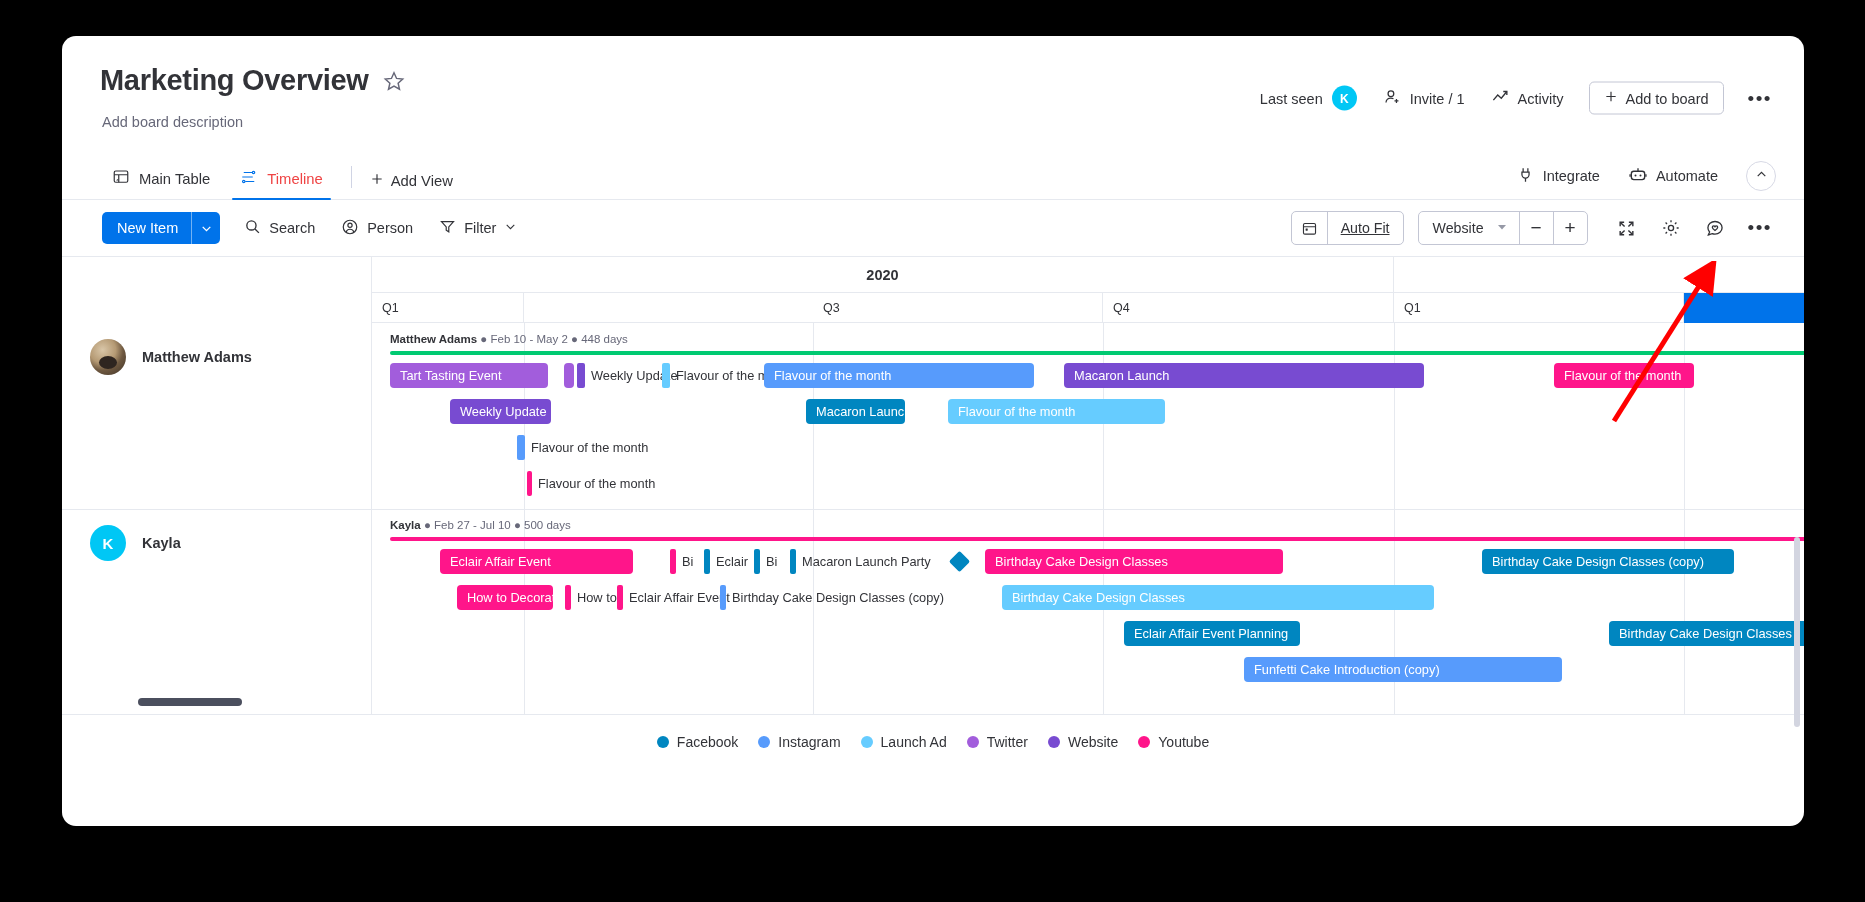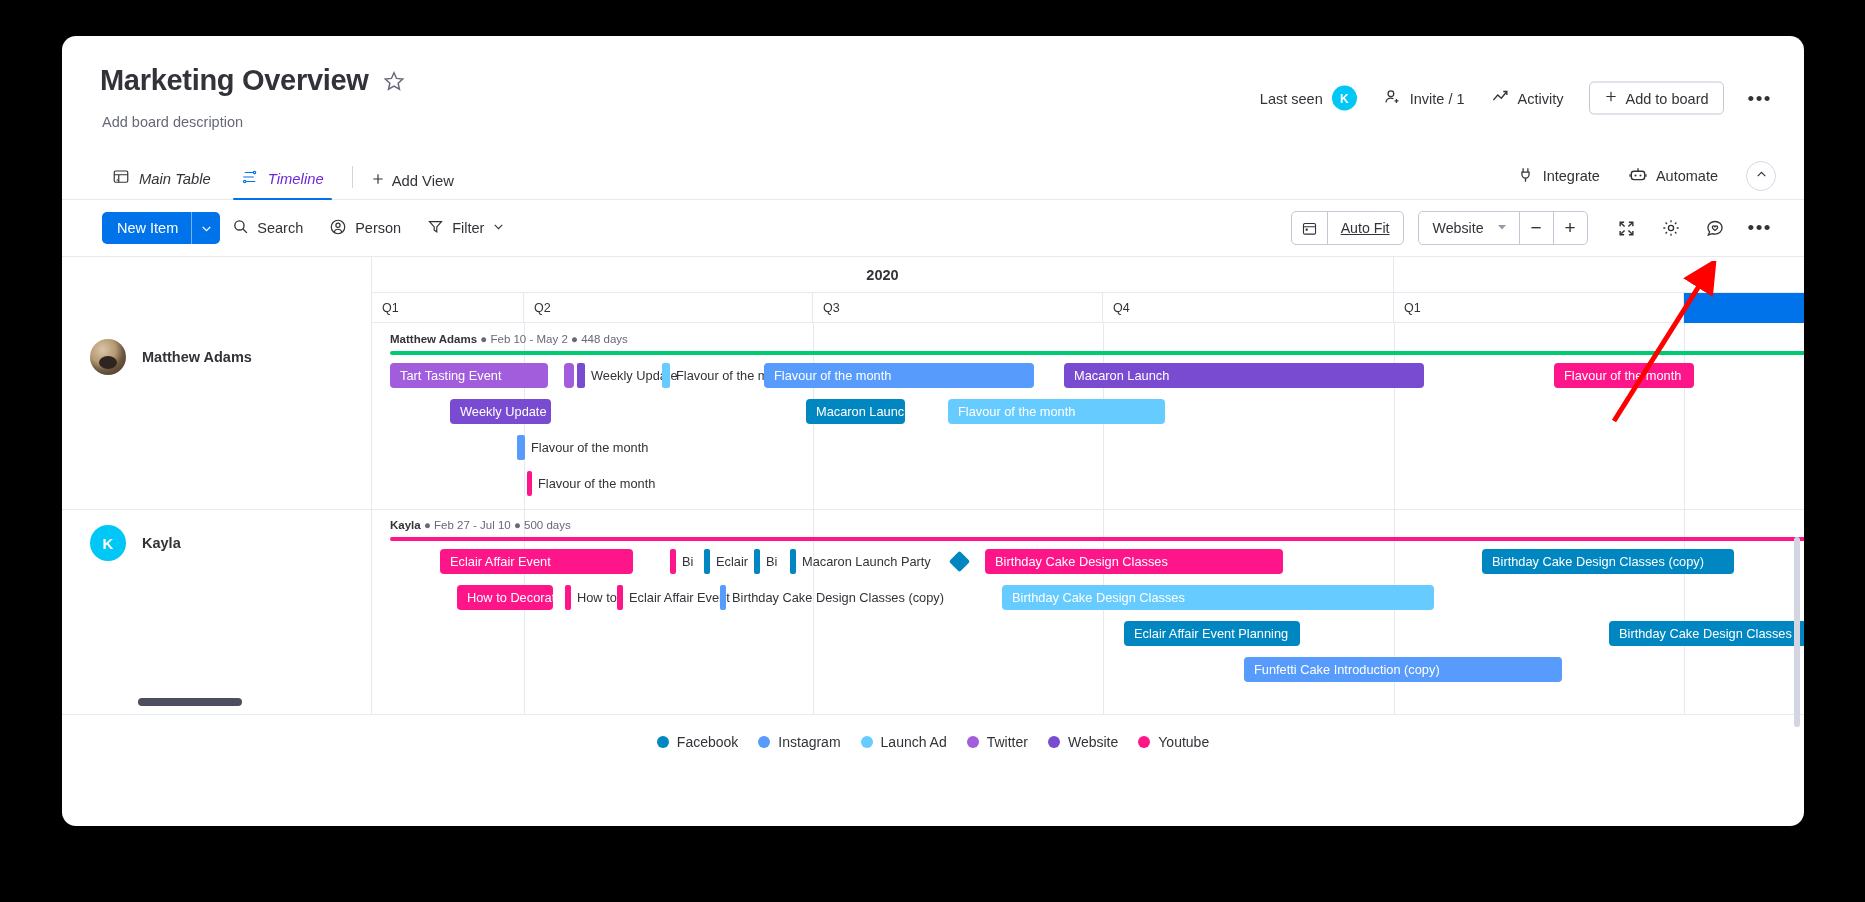"Main Table" .tab { font-style: italic -> none }
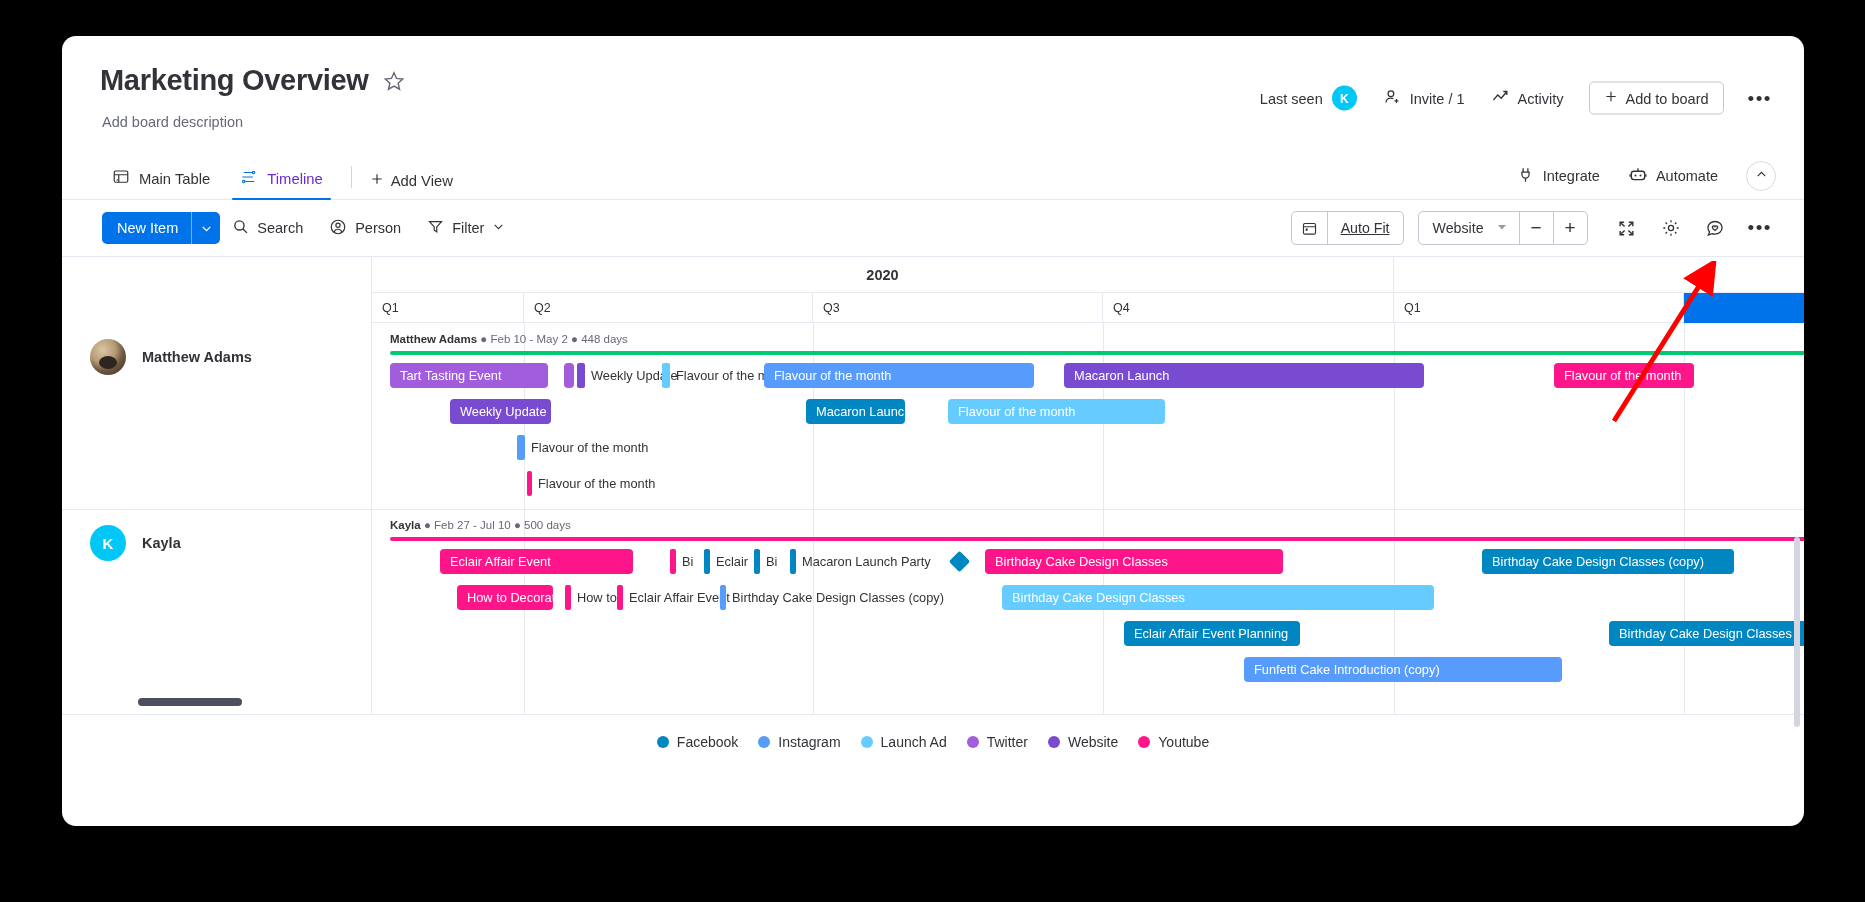"Timeline" .tab.active { color: #6d28d9 -> #ef4444 }
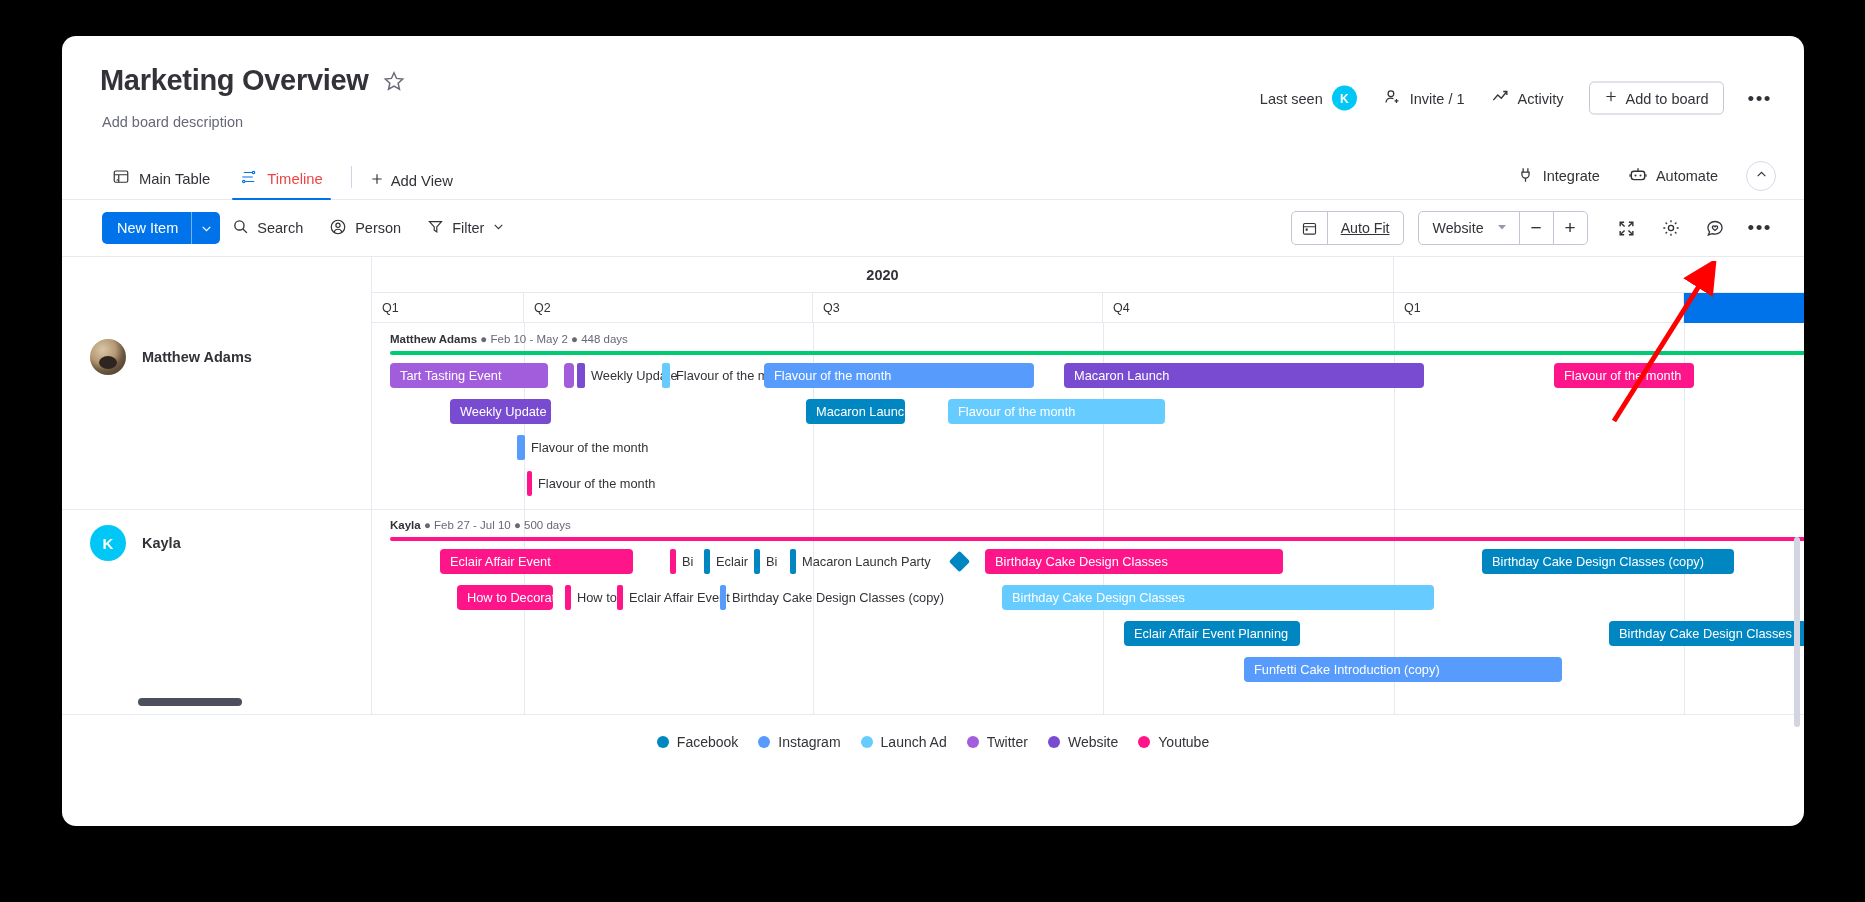"New Item" .new-item { margin-right: 12px -> 24px }
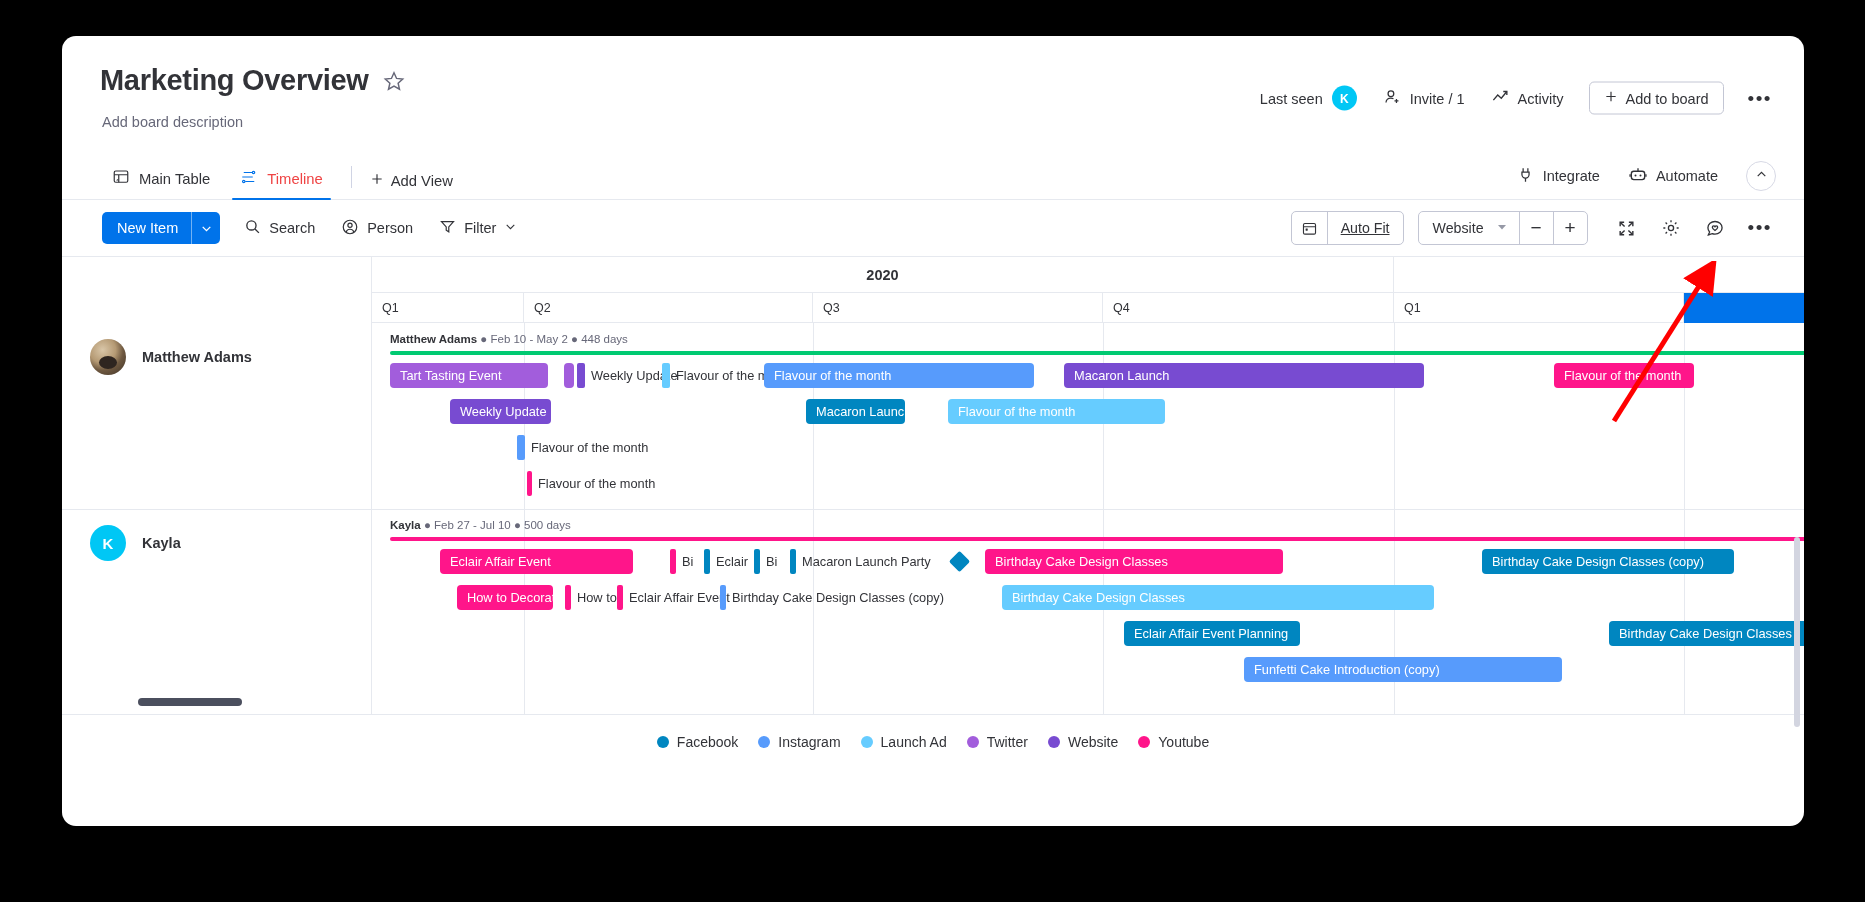"Q2" div.q-cell { html: <div> <span>Q2</span> </div> -> none }
